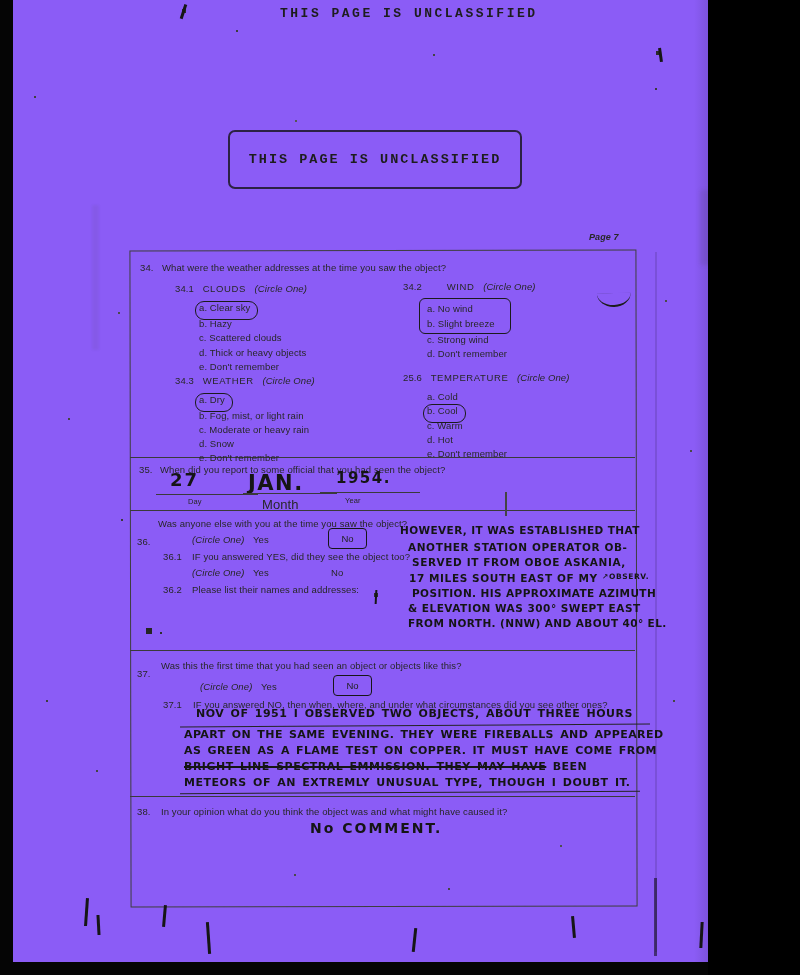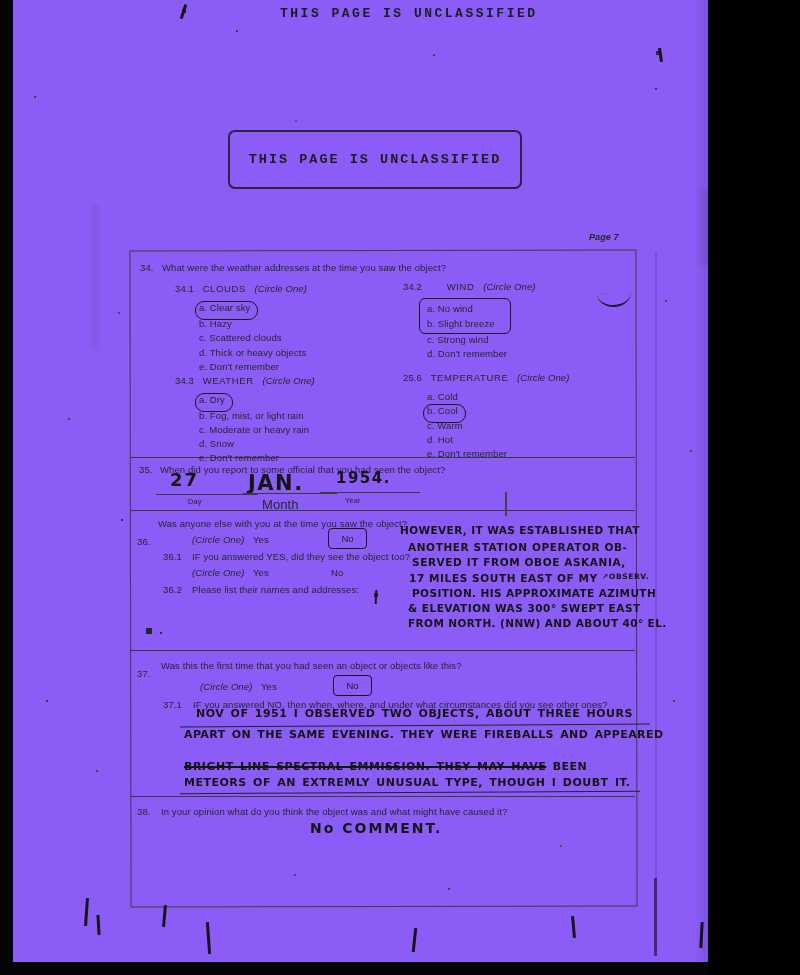"AS GREEN AS A FLAME" div.hw { html: none -> <div>AS GREEN AS A FLAME TEST ON COPPER. IT MUST HAVE COME FROM</div> }
